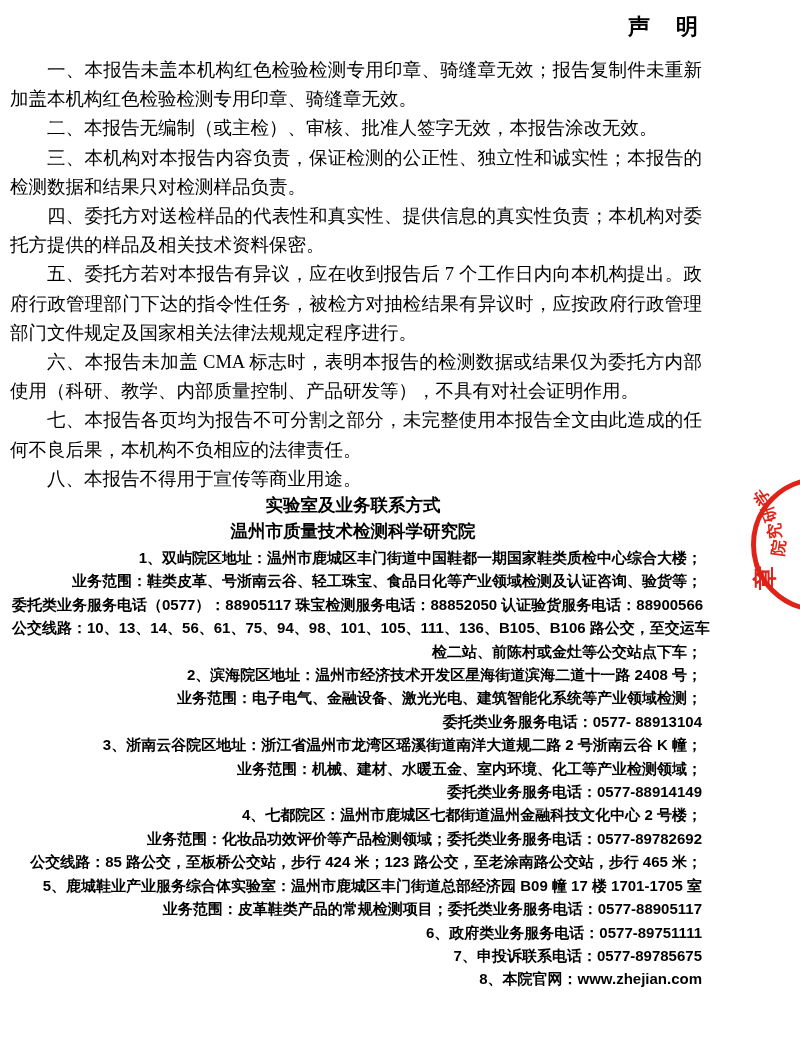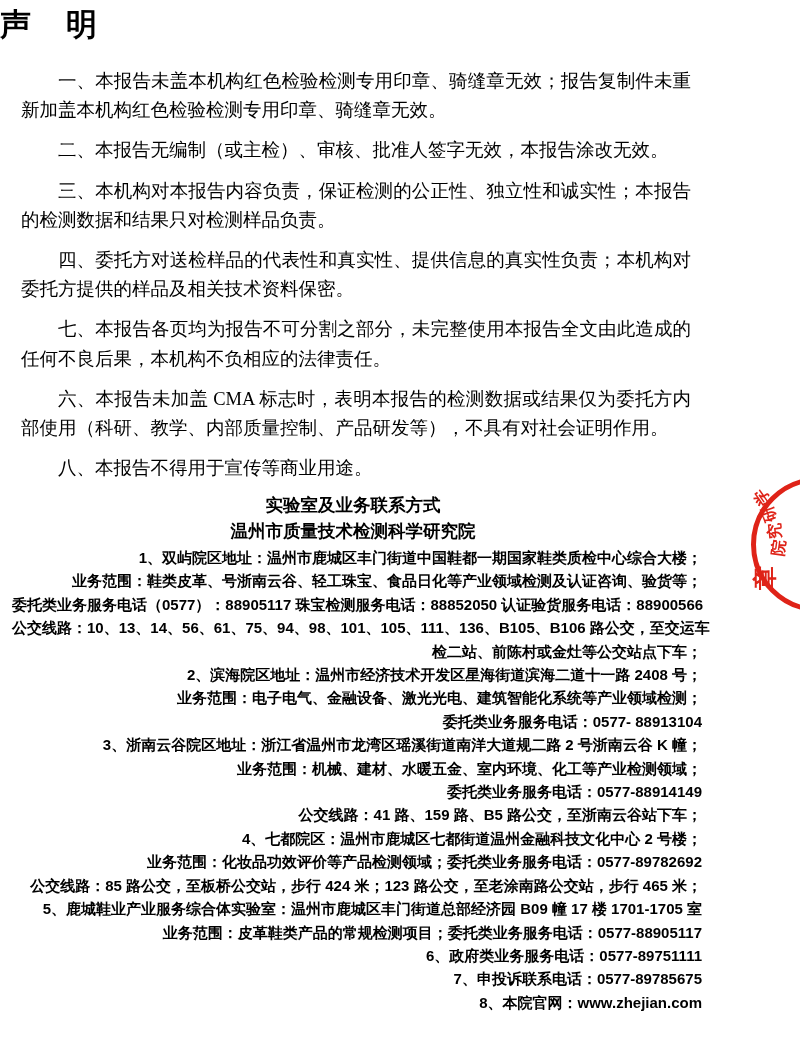"声 明" .doc-title { font-family: Liberation Mono, monospace -> Liberation Sans, sans-serif; font-size: 31px -> 22px; text-align: left -> right }
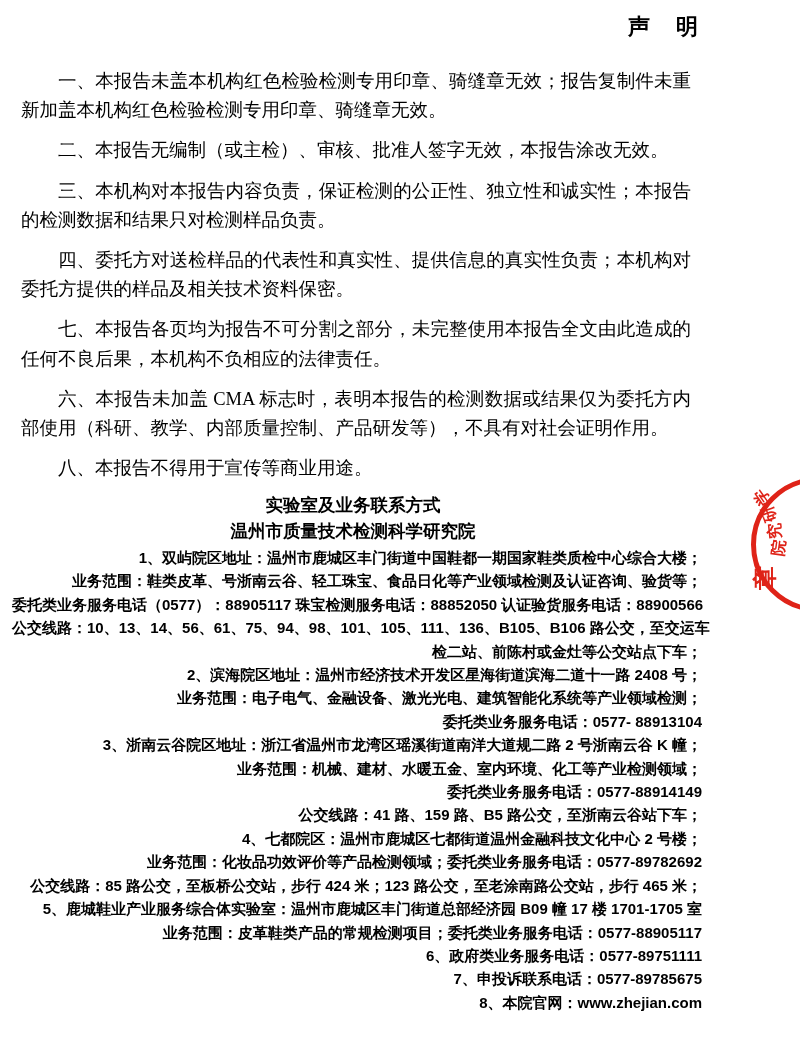"一、本报告未盖本机构红色检验检测专用印章、骑缝章无效；报告复制件未重新加盖本机构" .statements p { margin: 11px -> 0 }
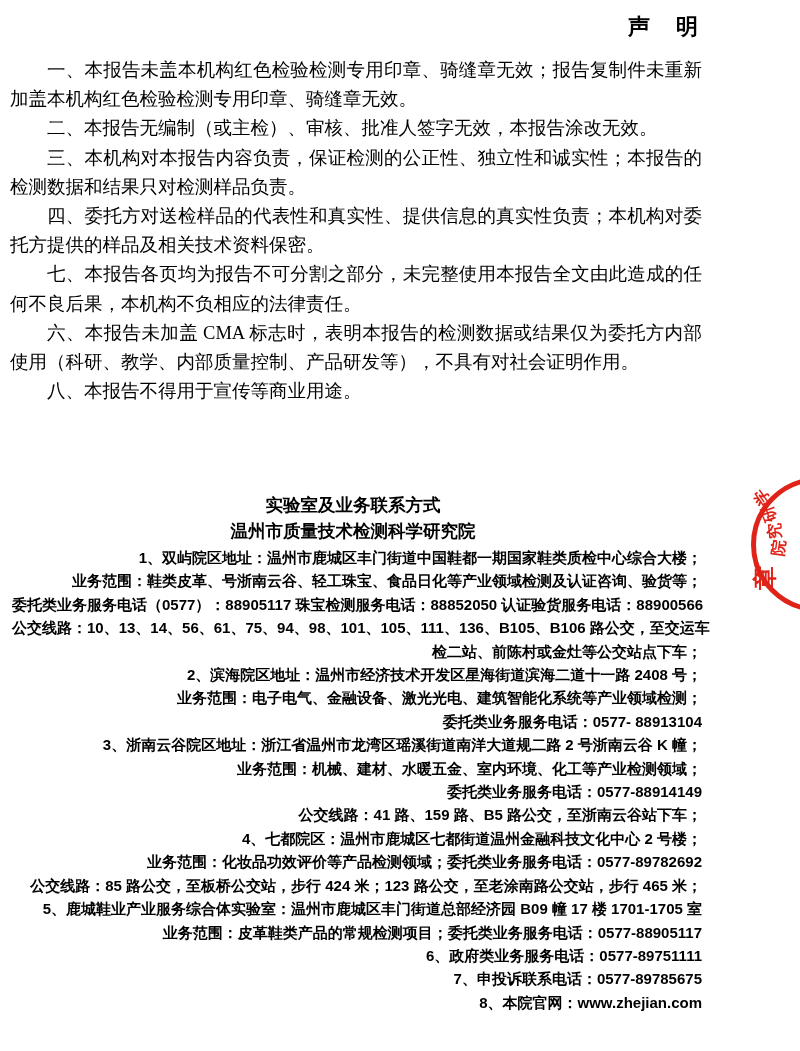"五、委托方若对本报告有异议，应在收到报告后 7" p { html: none -> <p>五、委托方若对本报告有异议，应在收到报告后 7 个工作日内向本机构提出。政府行政管理部门下达的指令性任务，被检方对抽检结果有异议时，应按政府行政管理部门文件规定及国家相关法律法规规定程序进行。</p> }
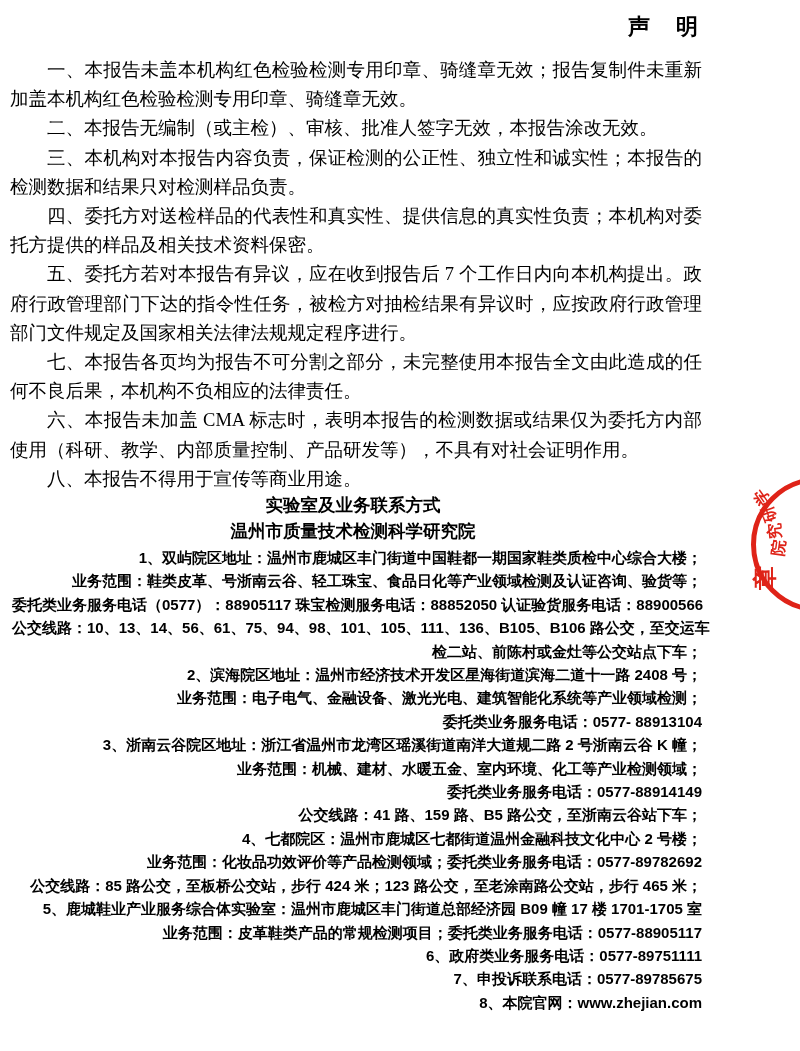"七、本报告各页均为报告不可分割之部分，未完整使用本报告全文由此造成的任何不良后果" p { order: before "六、本报告未加盖 CMA" -> after "六、本报告未加盖 CMA" }
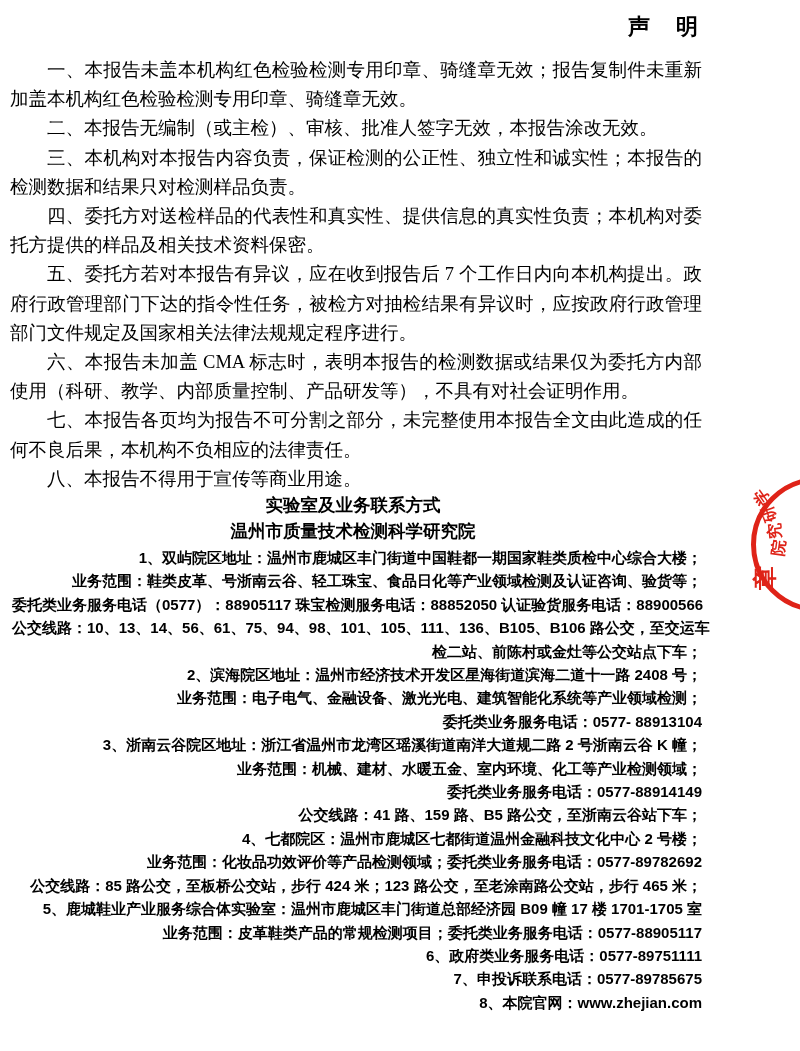"公交线路：41 路、159 路、B5 路公交，至浙南云谷站下车；" div.contact-line { html: <div>公交线路：41 路、159 路、B5 路公交，至浙南云谷站下车；</div> -> none }
